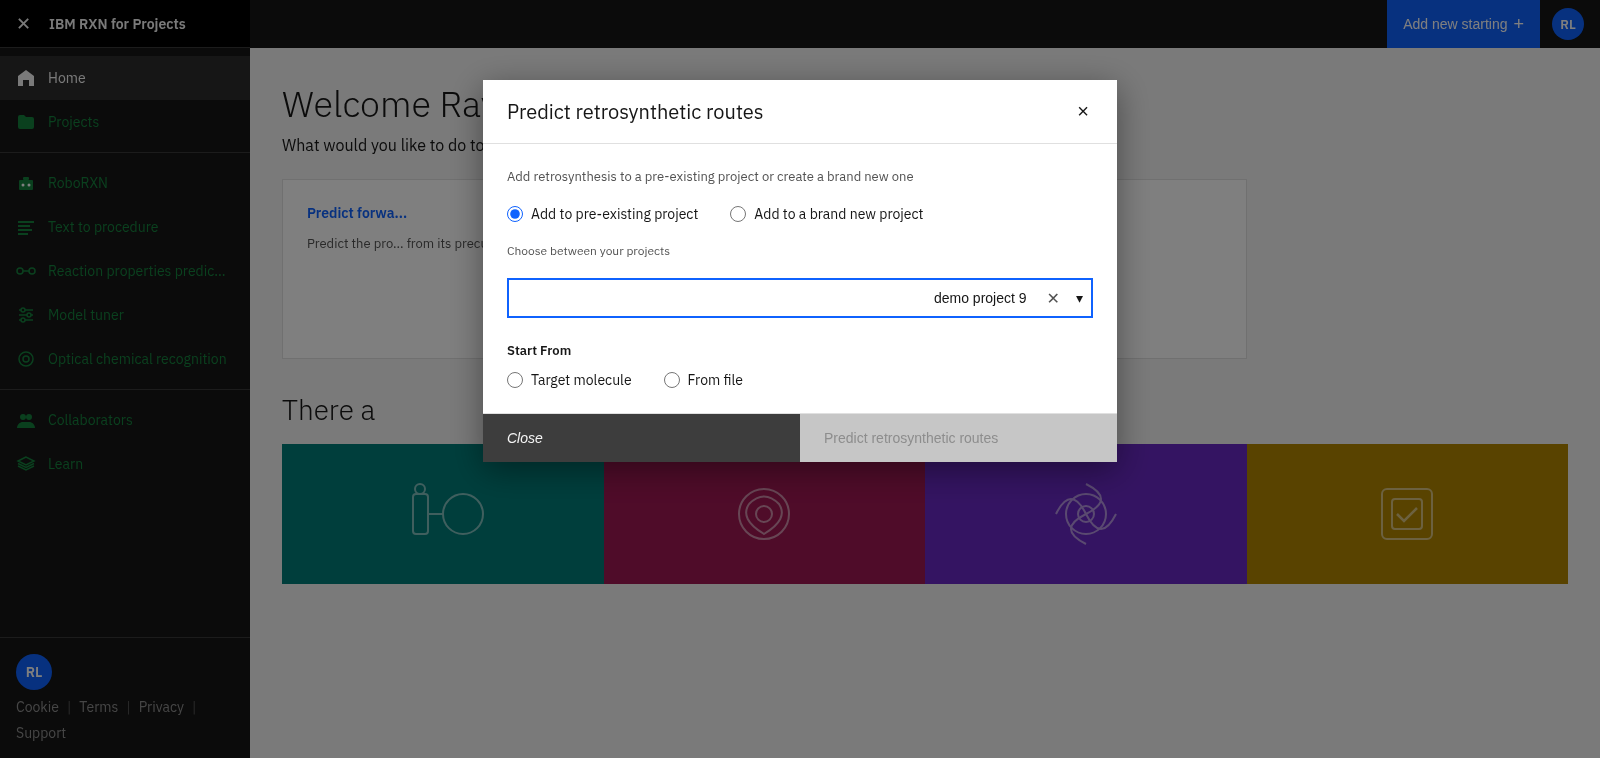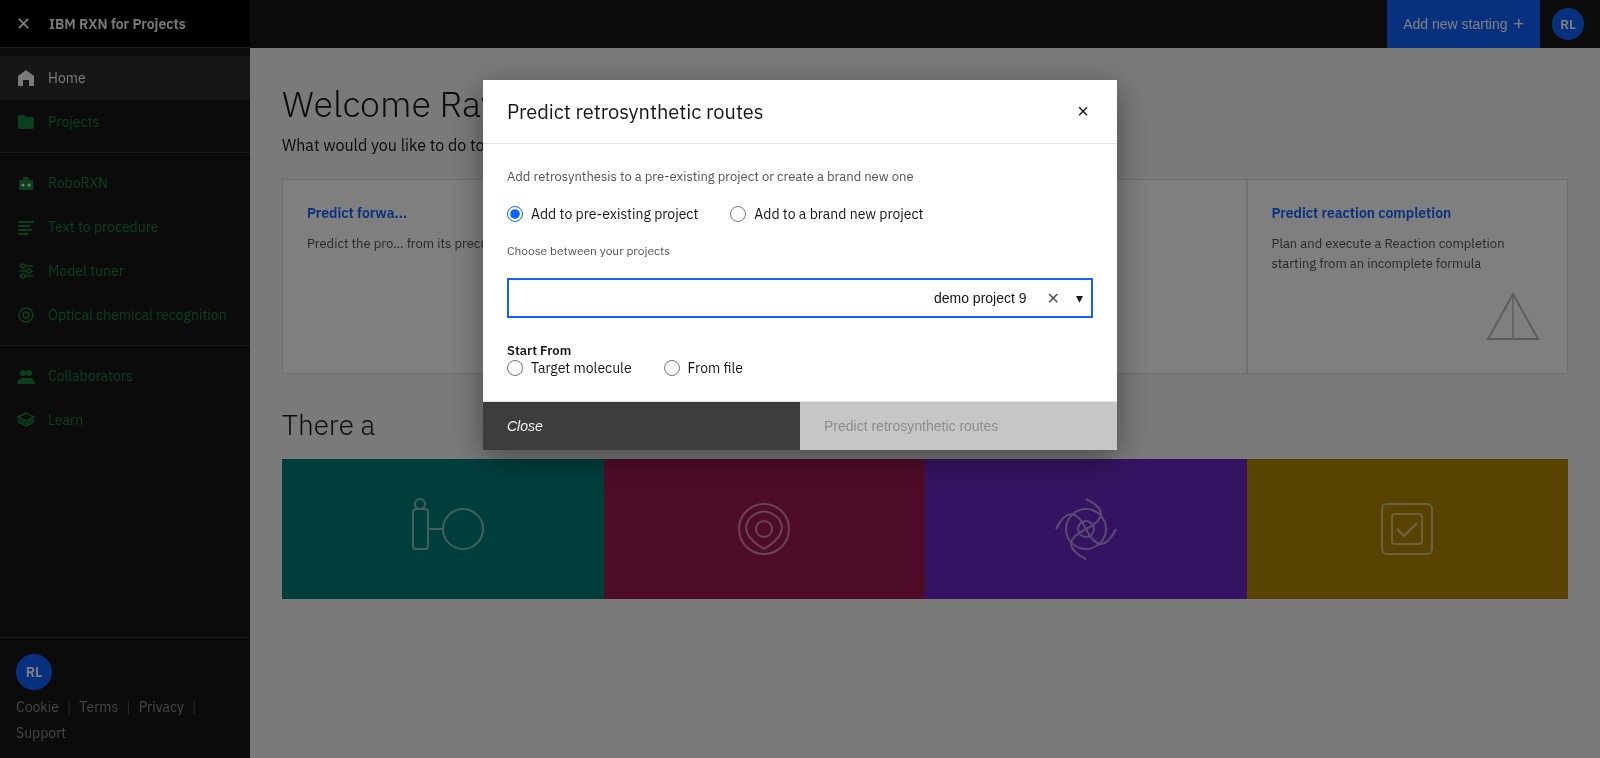"Predict reaction completion" div.card { html: <div> <div>Predict reaction completion</div> <p>Plan and execute a Reaction completion starting from an incomplete formula</p> <div> <svg> <polygon></polygon> <line></line> </svg> </div> </div> -> none }
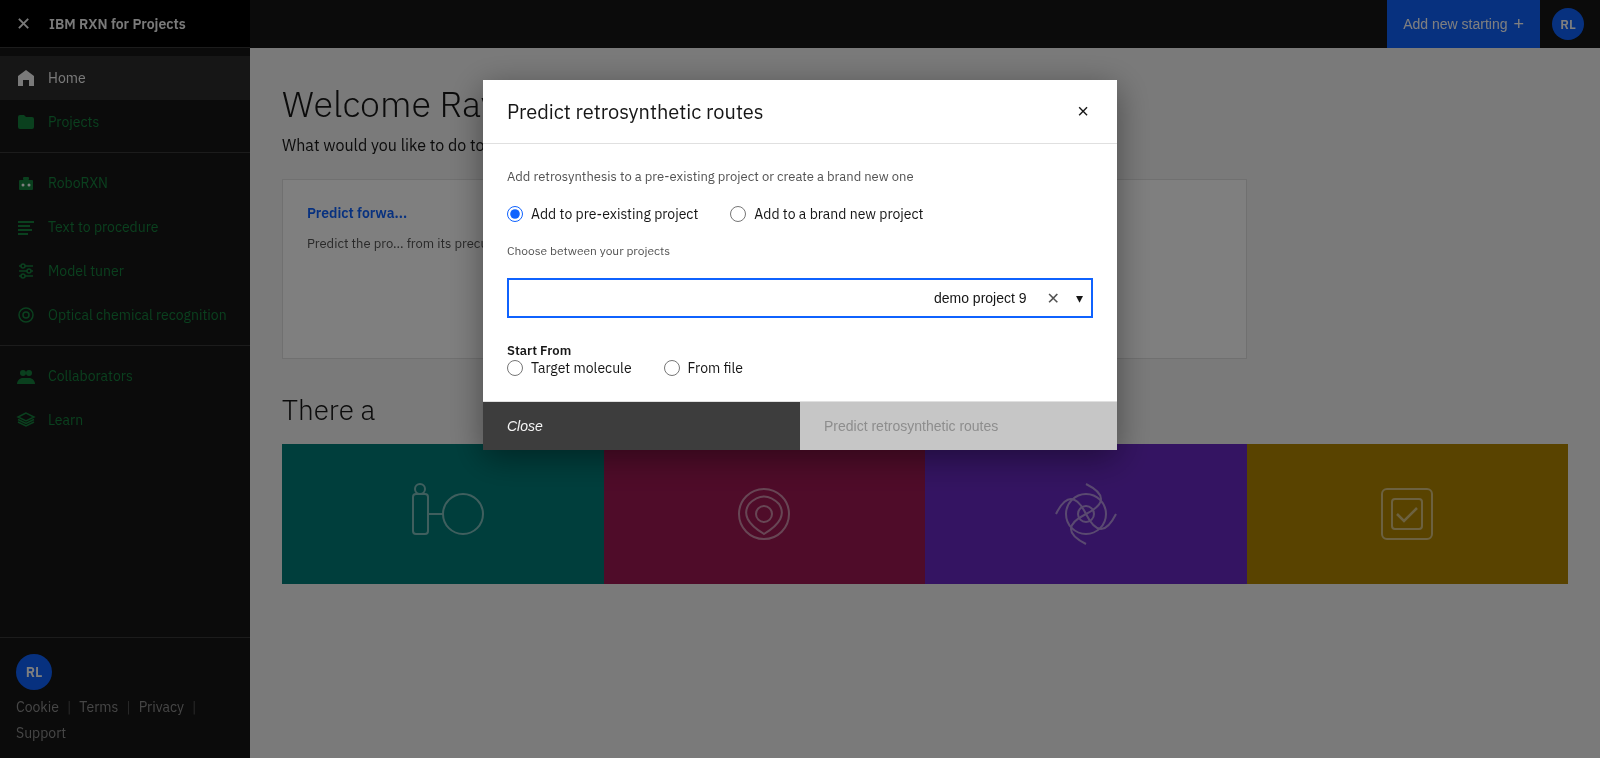"Reaction properties predic..." div.sidebar-item { html: none -> <div> <span> <svg> <circle></circle> <circle></circle> <path></path> </svg> </span> <span>Reaction properties predic...</span> </div> }
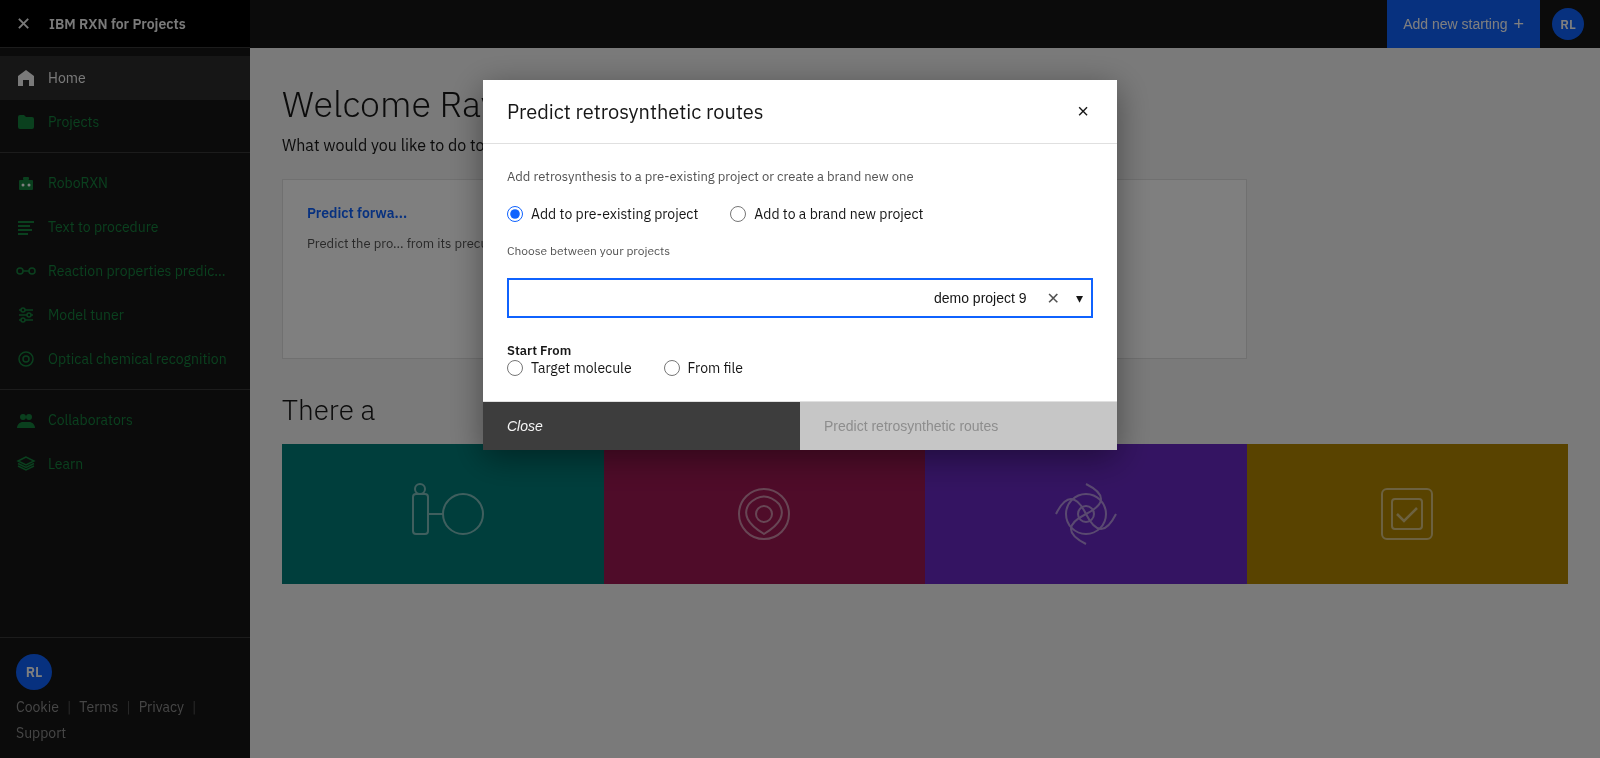"Start From" .start-from-label { margin-bottom: none -> 12px }
